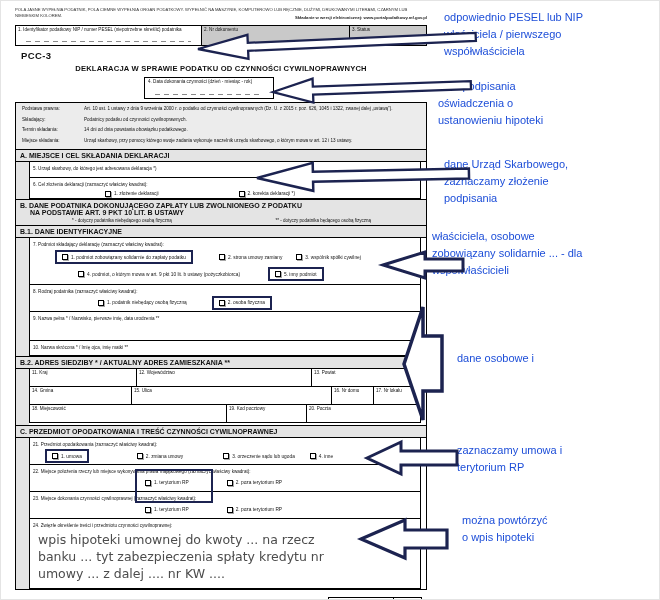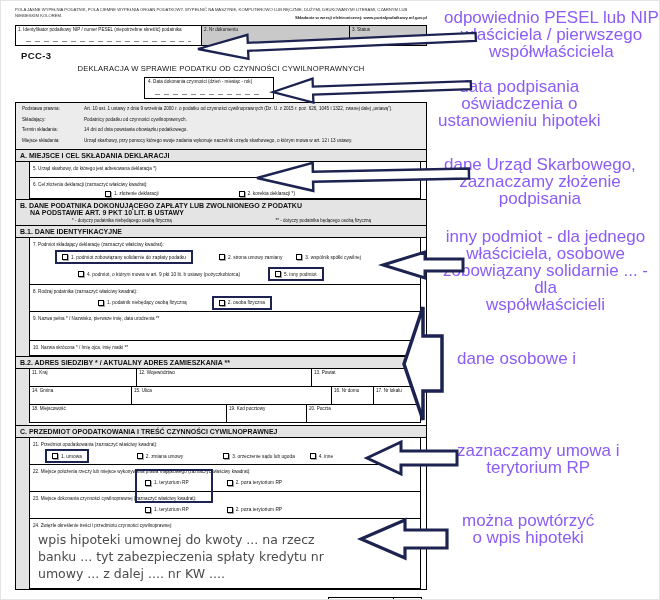"odpowiednio PESEL lub NIP" .ann { color: #8b5cf6 -> #1d4ed8; font-size: 17px -> 11px; text-align: center -> none }
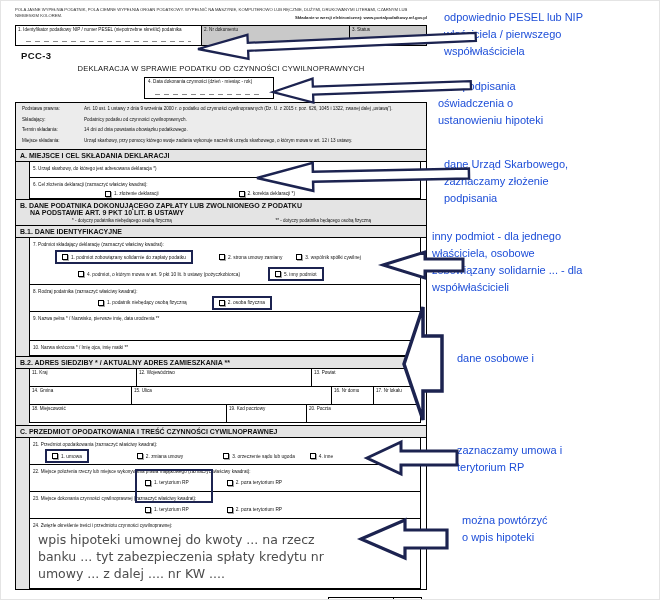"DEKLARACJA W SPRAWIE PODATKU OD" .title { font-weight: normal -> bold }
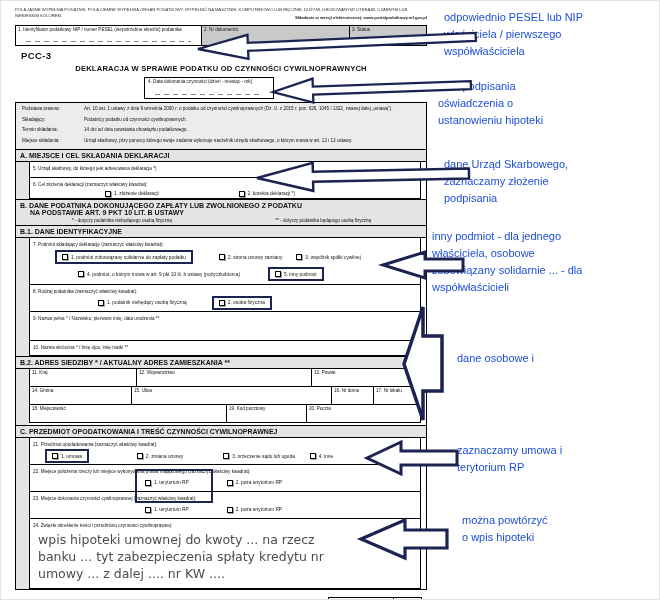"inny podmiot - dla jednego" div { html: <div>inny podmiot - dla jednego</div> -> none }
